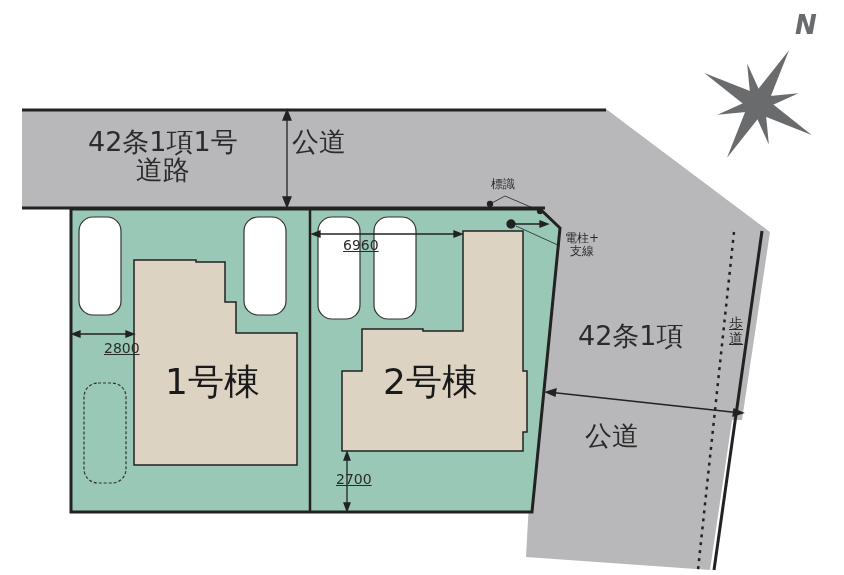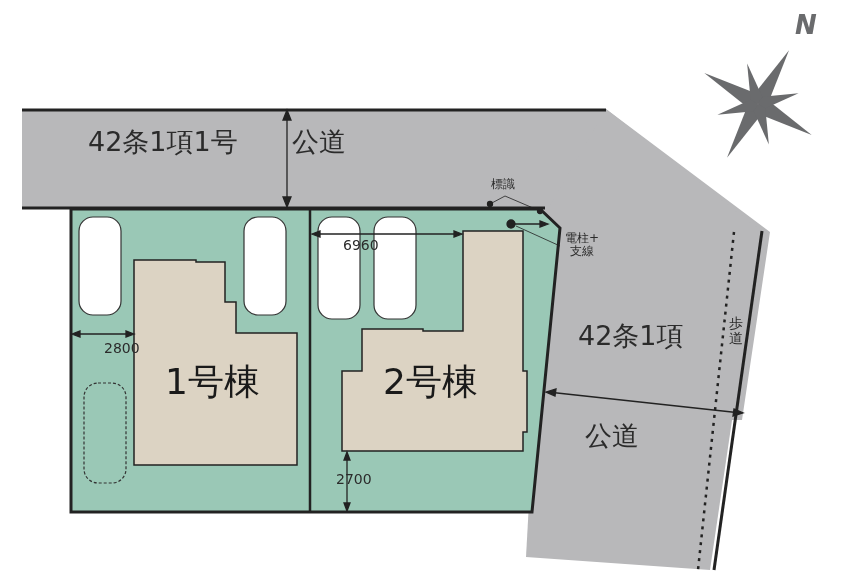"道路" div { html: none -> <div>道路</div> }
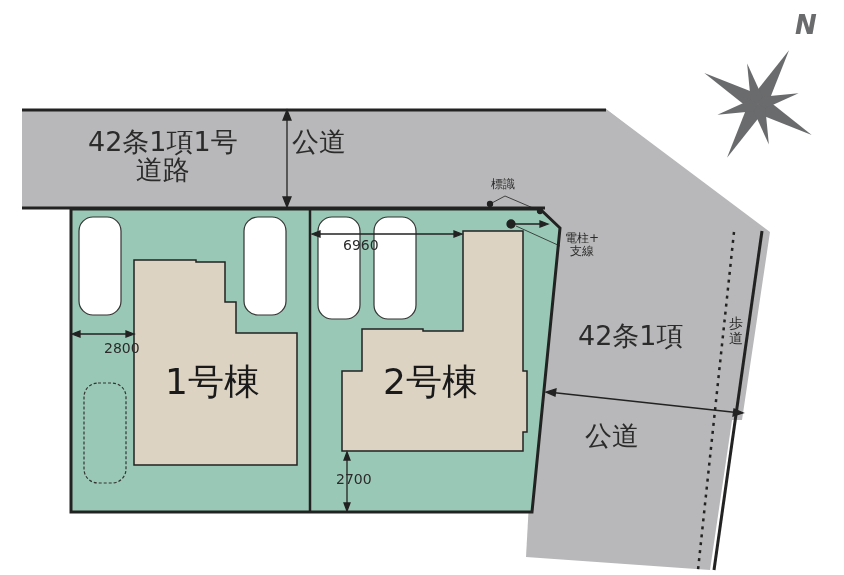"6960" .sm { text-decoration: none -> underline }
